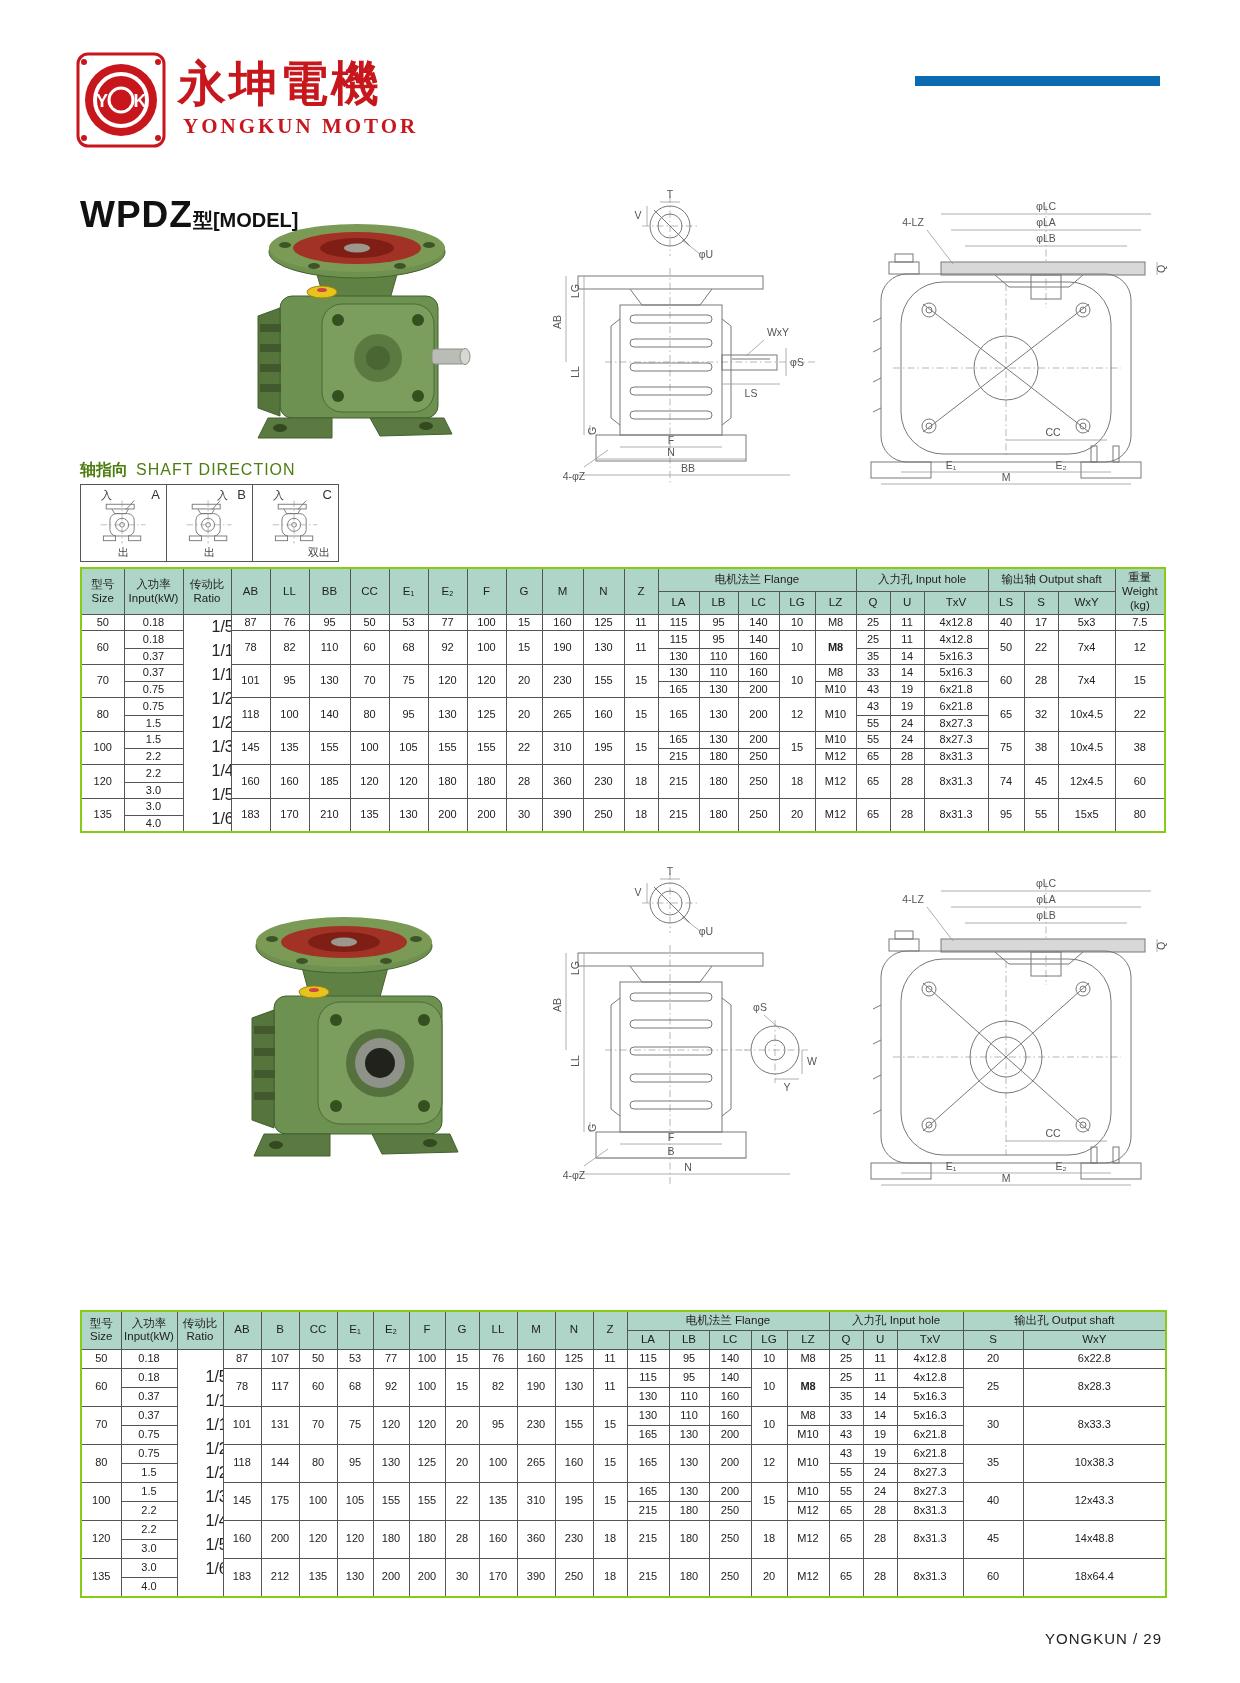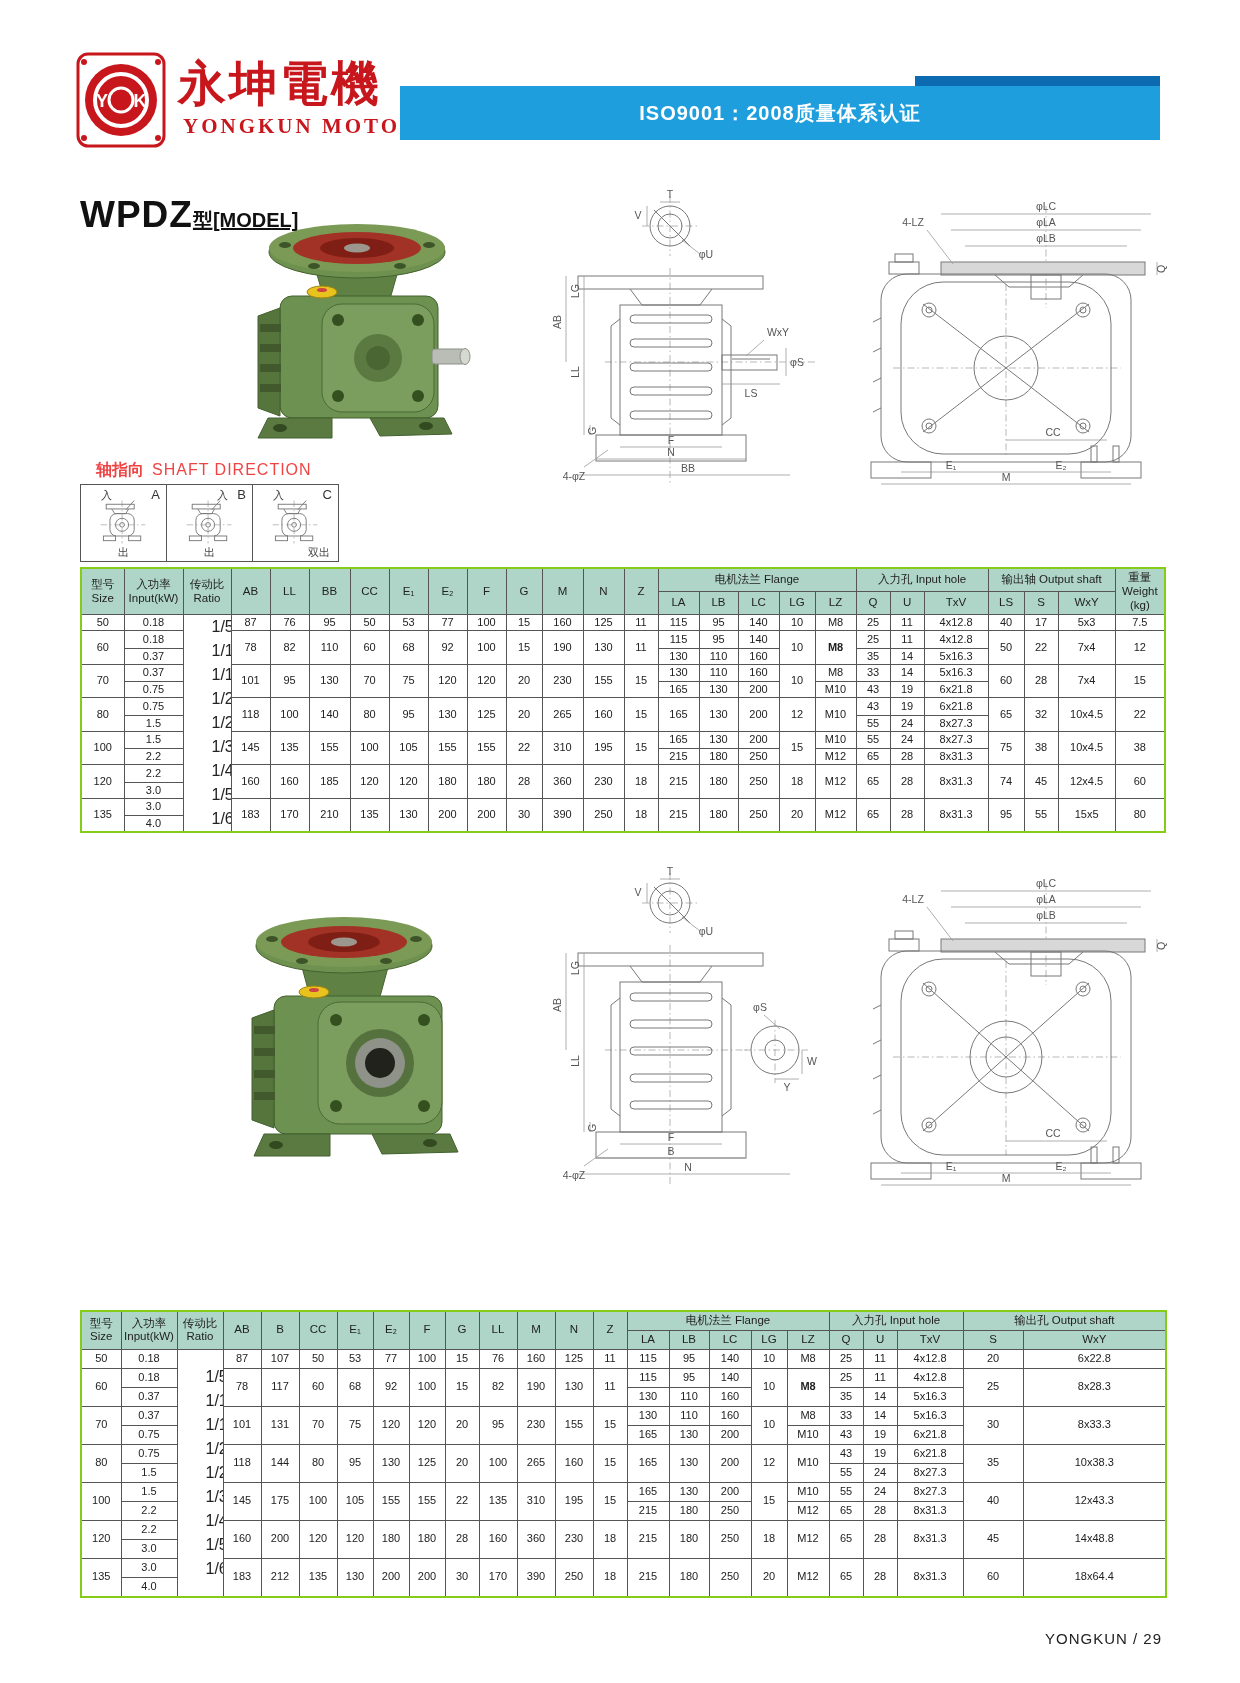"ISO9001：2008质量体系认证" div.abs { html: <div>ISO9001：2008质量体系认证</div> -> none }
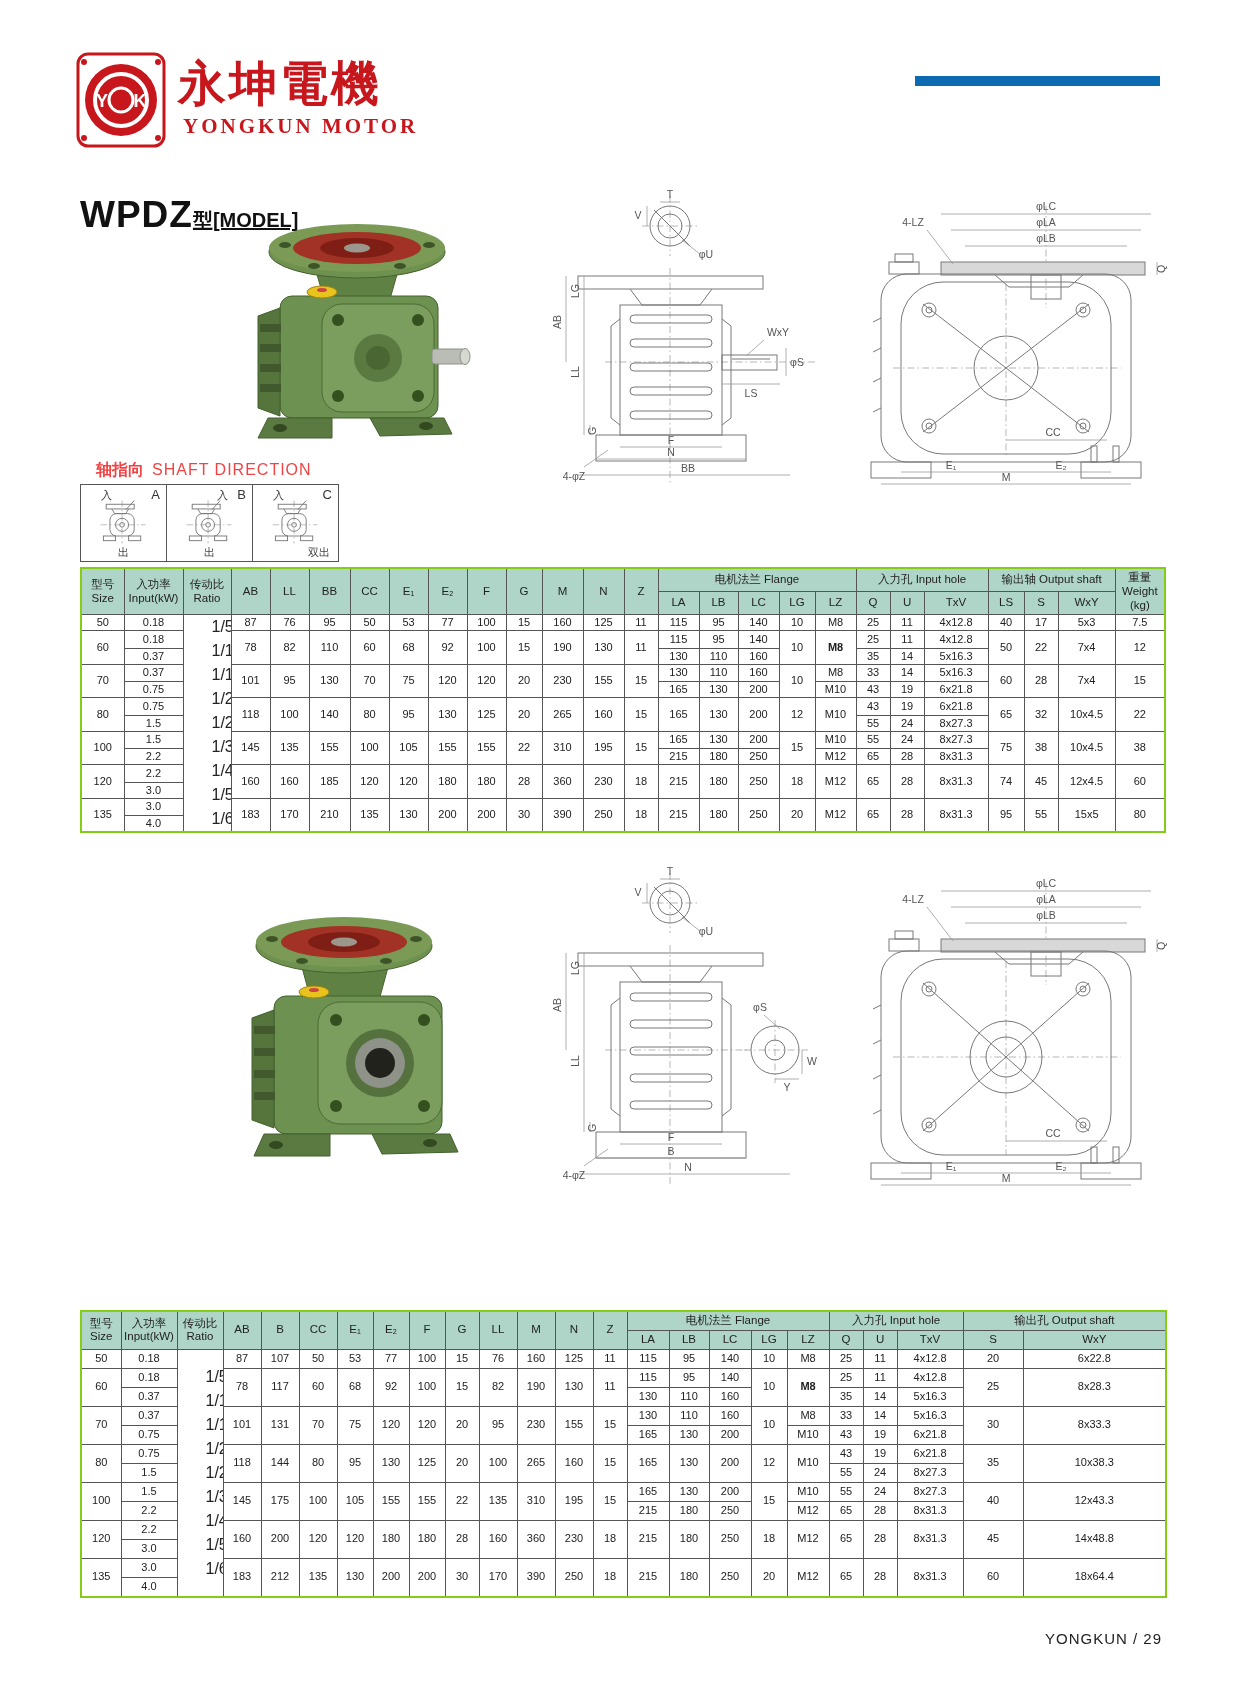"型[MODEL]" .model-title .small { text-decoration: underline -> none }
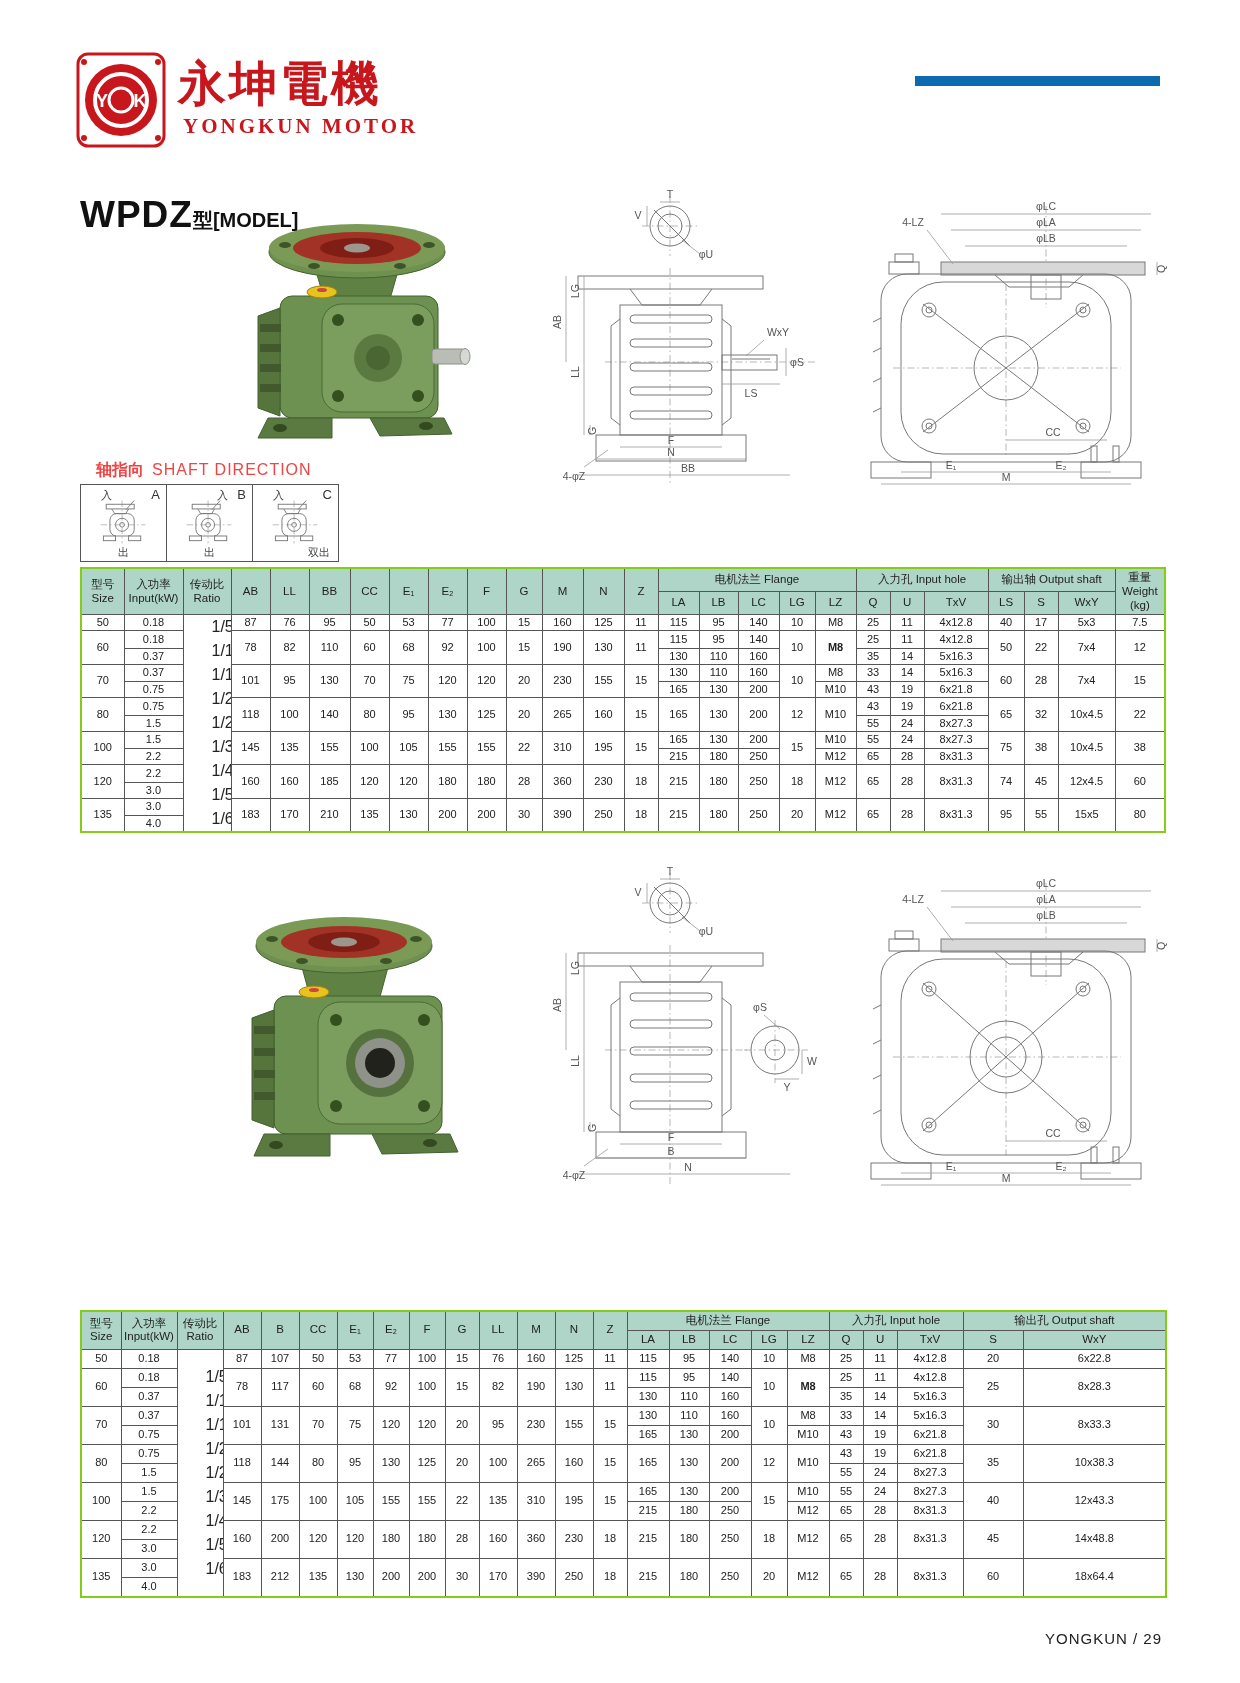"轴指向 SHAFT DIRECTION" .shaft-label { color: #ef4444 -> #4d7c0f; left: 96px -> 80px }
